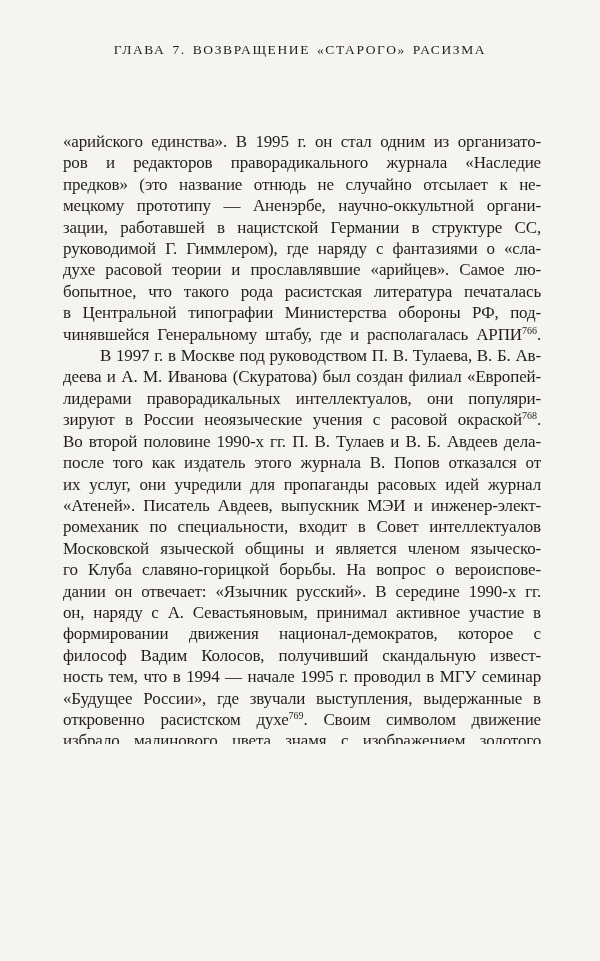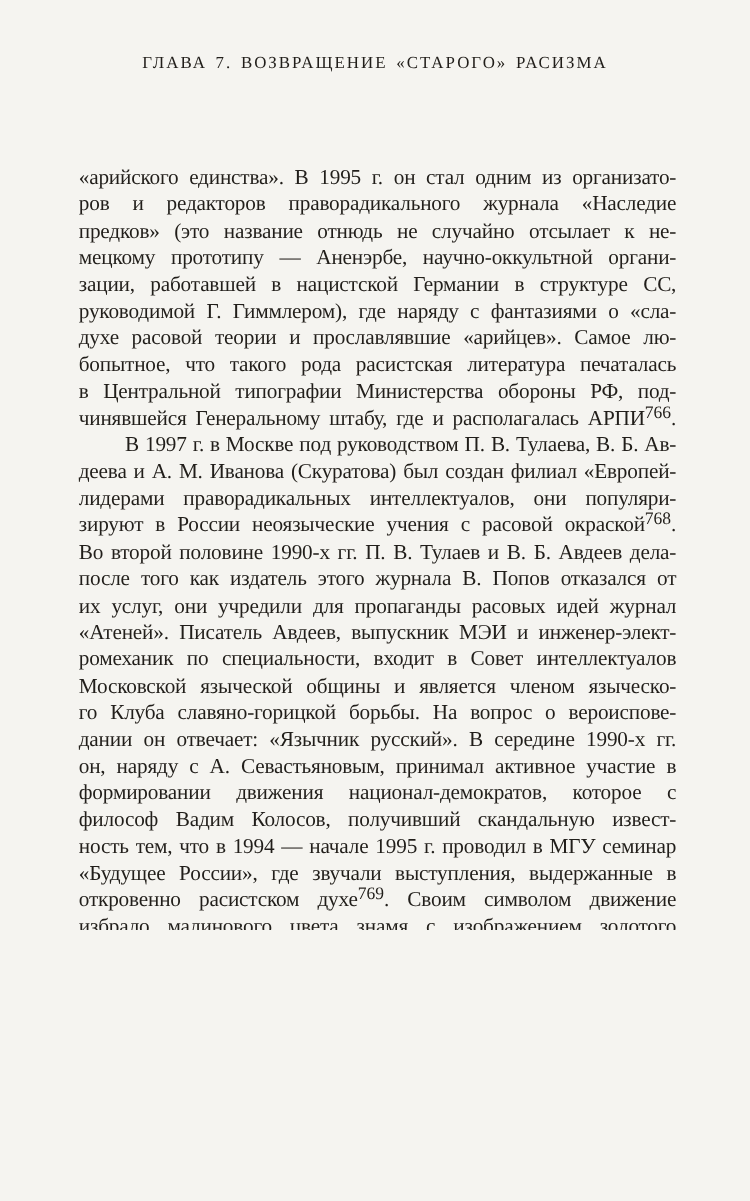"766" .line sup { font-size: 14px -> 10px }
